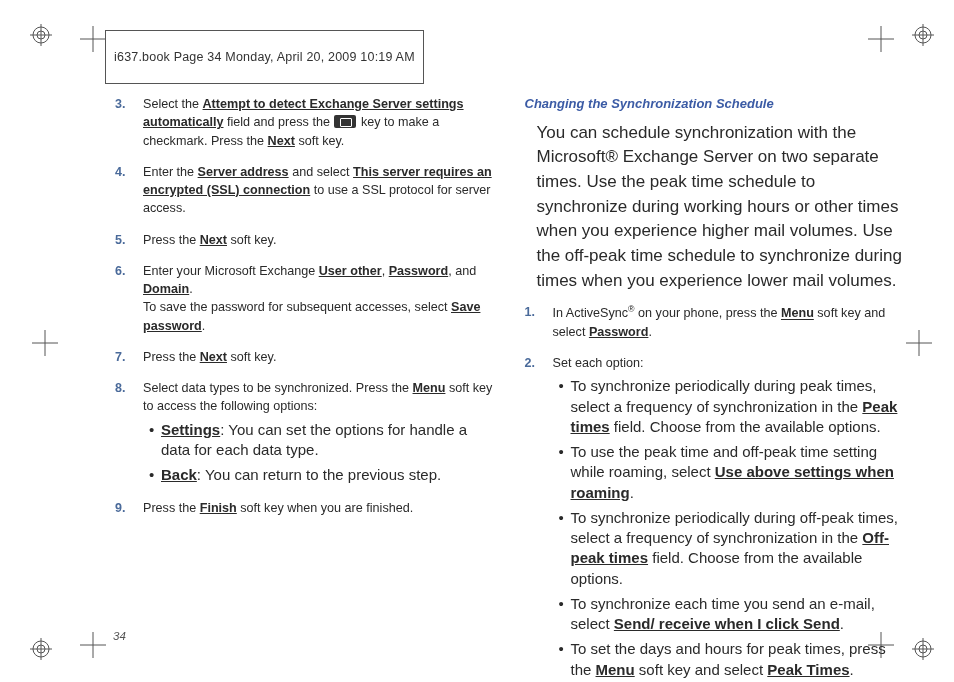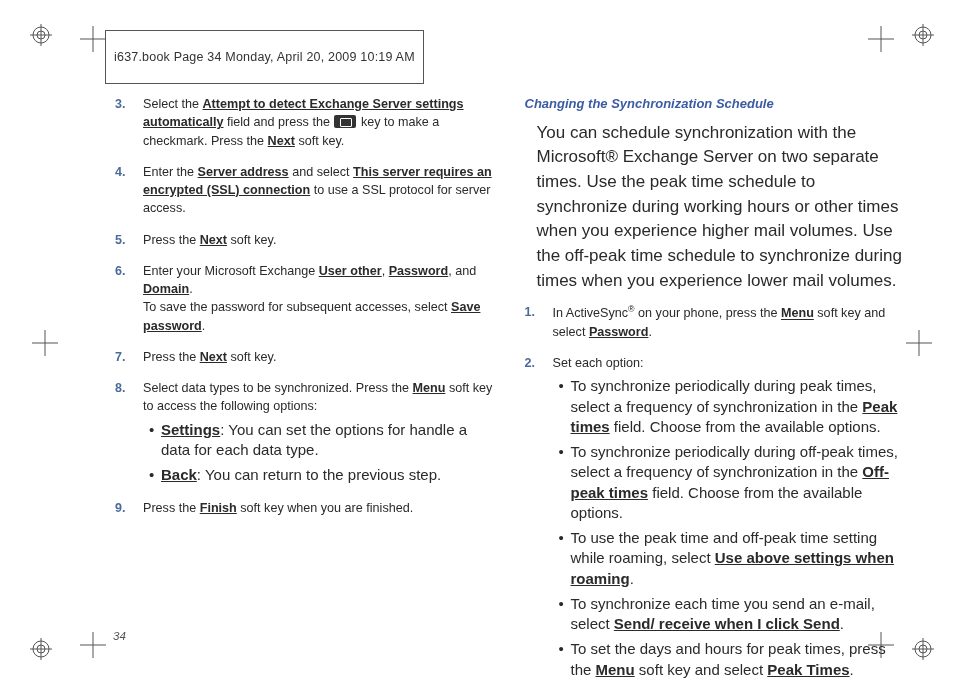"To synchronize periodically during" li { order: before "To use the peak time" -> after "To use the peak time" }
